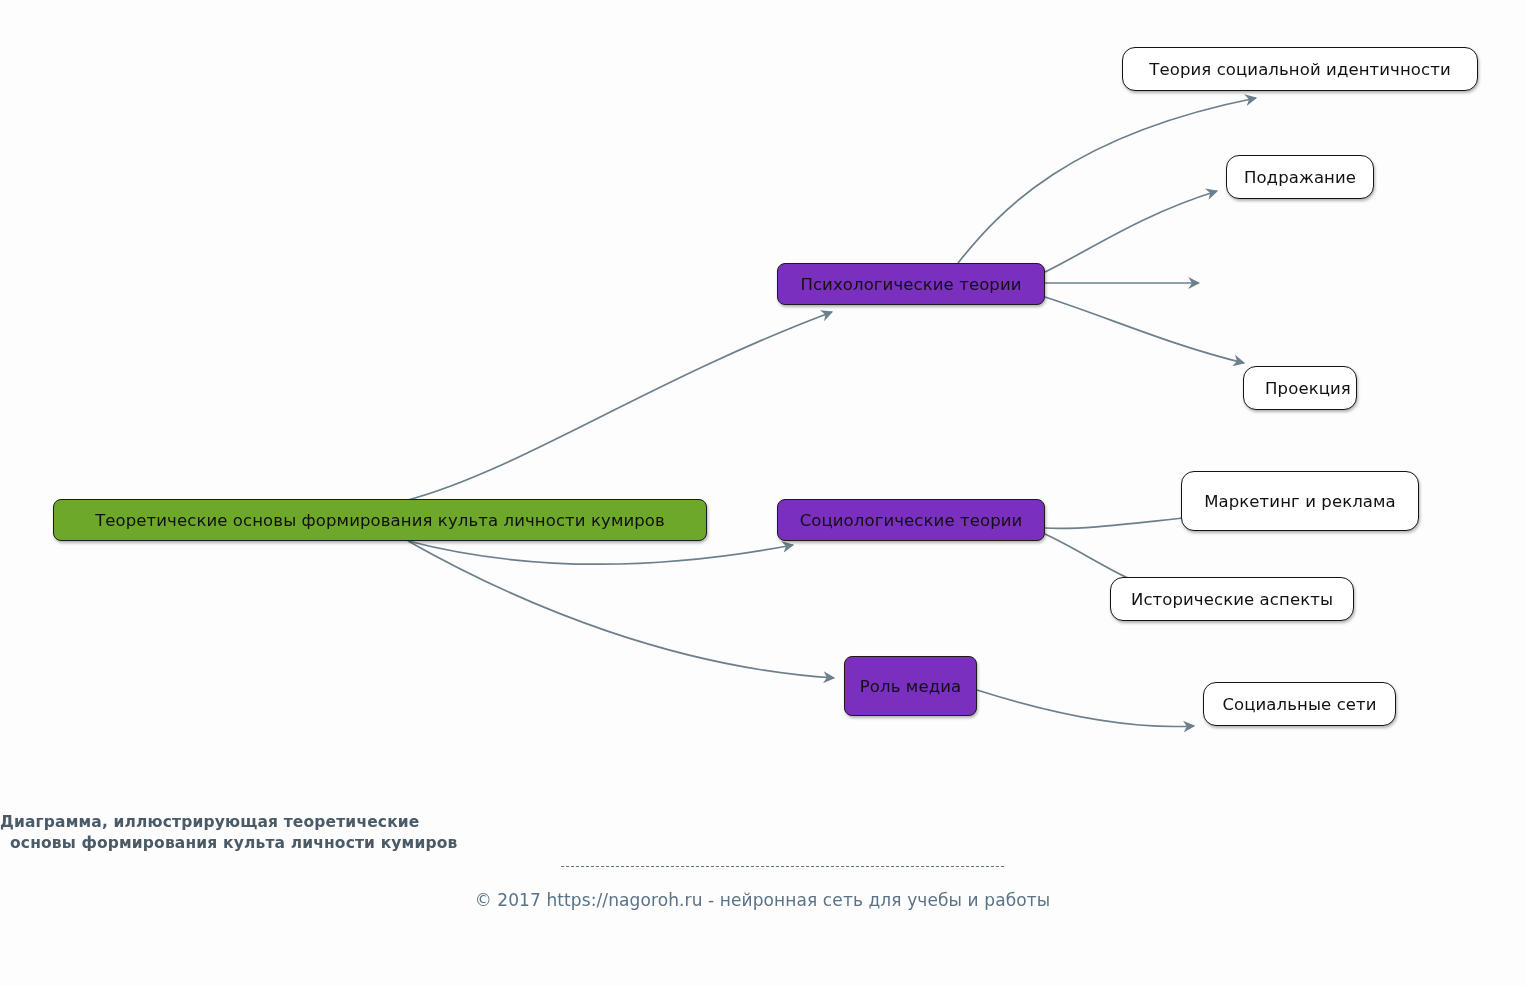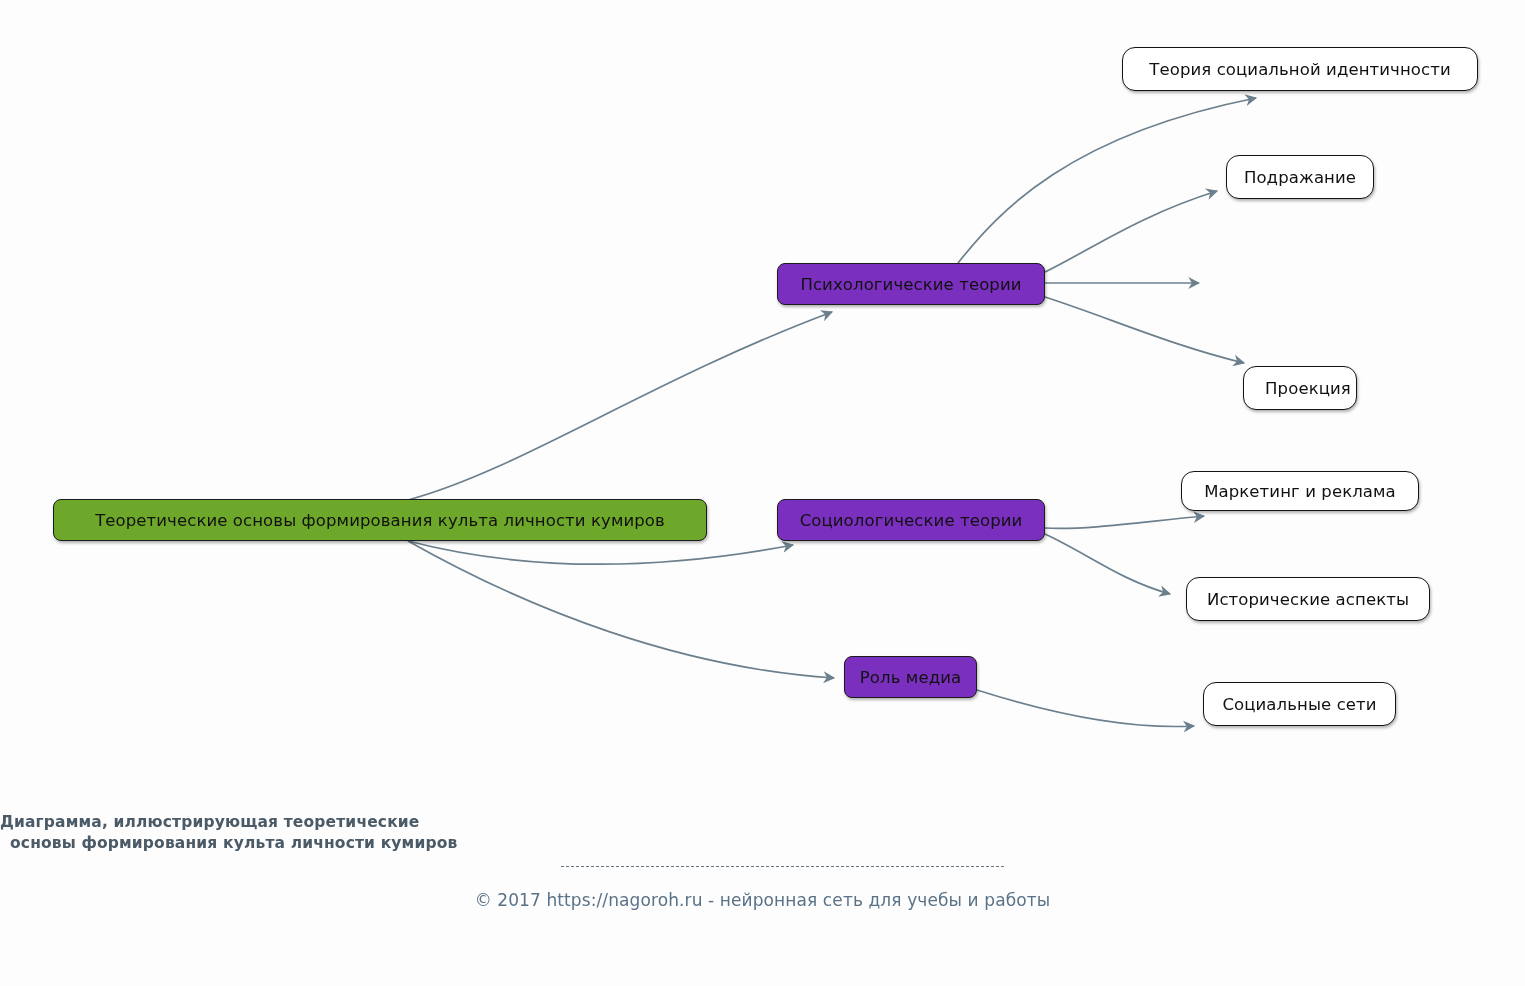"Маркетинг и реклама" div.node { height: 40px -> 60px }
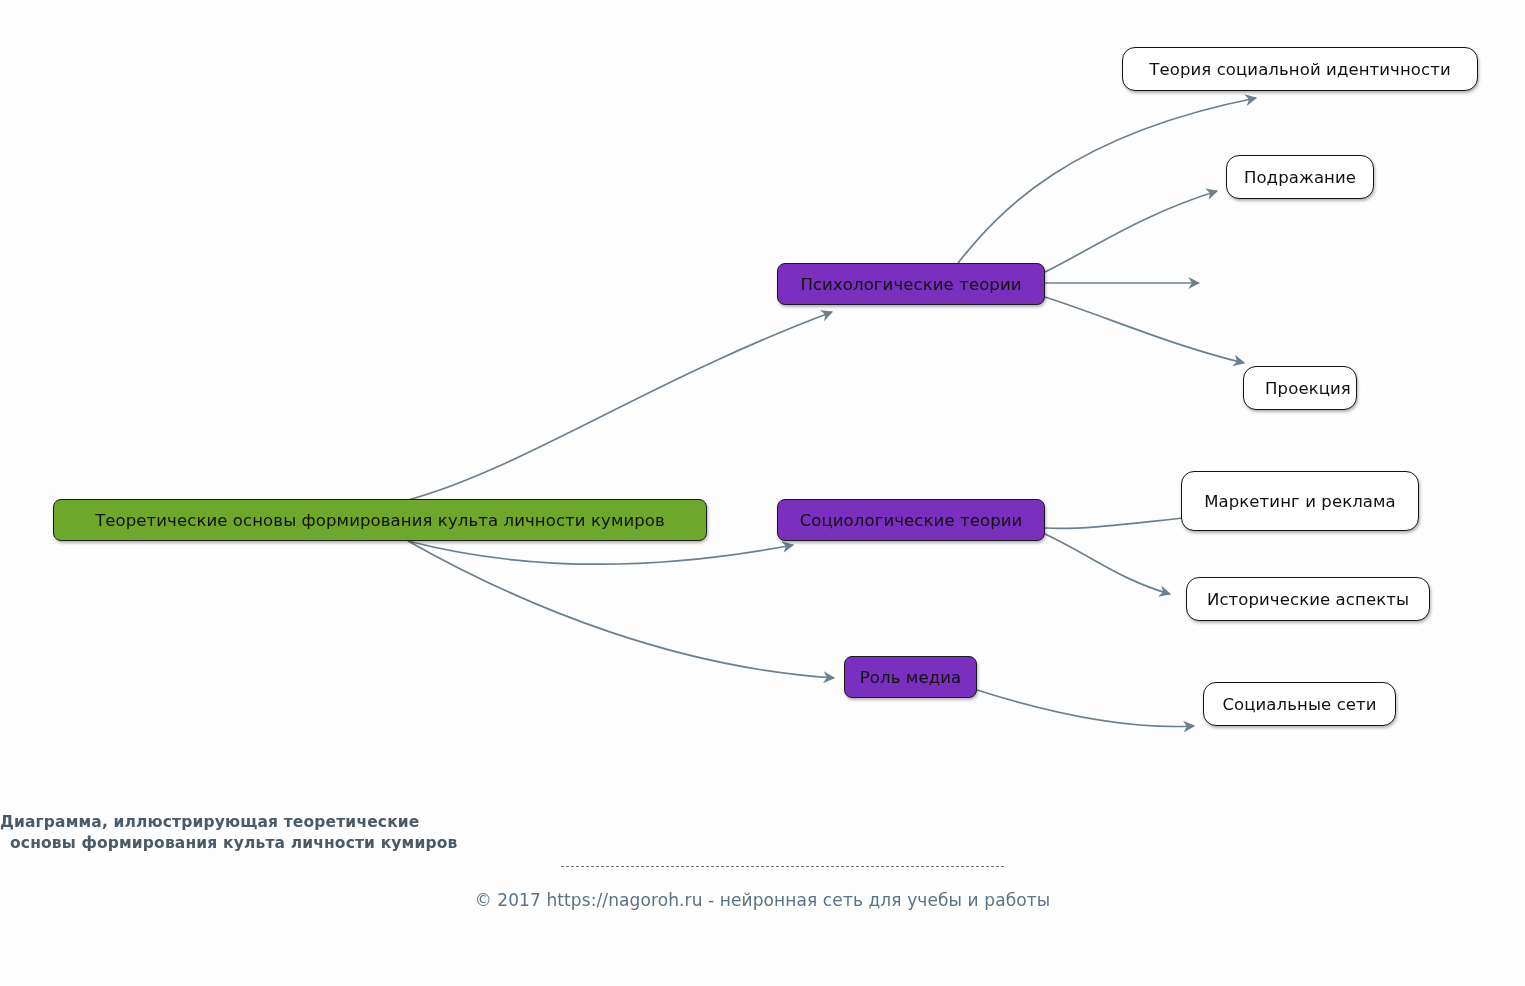"Исторические аспекты" div.node { left: 1186px -> 1110px }
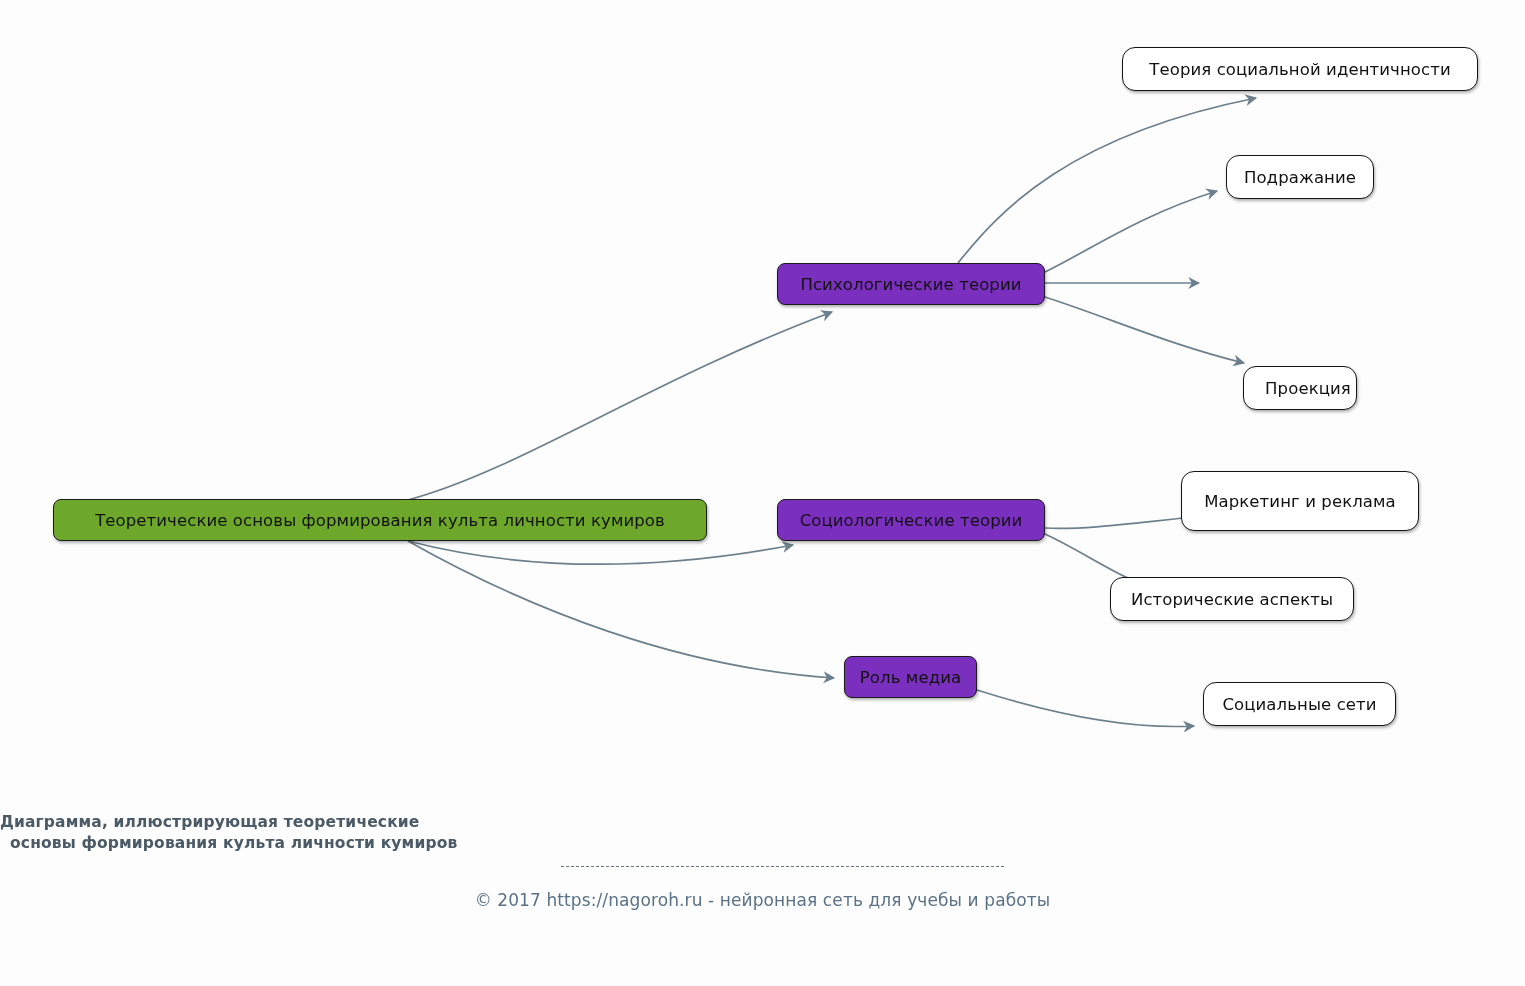"Роль медиа" div.node { height: 42px -> 60px }
